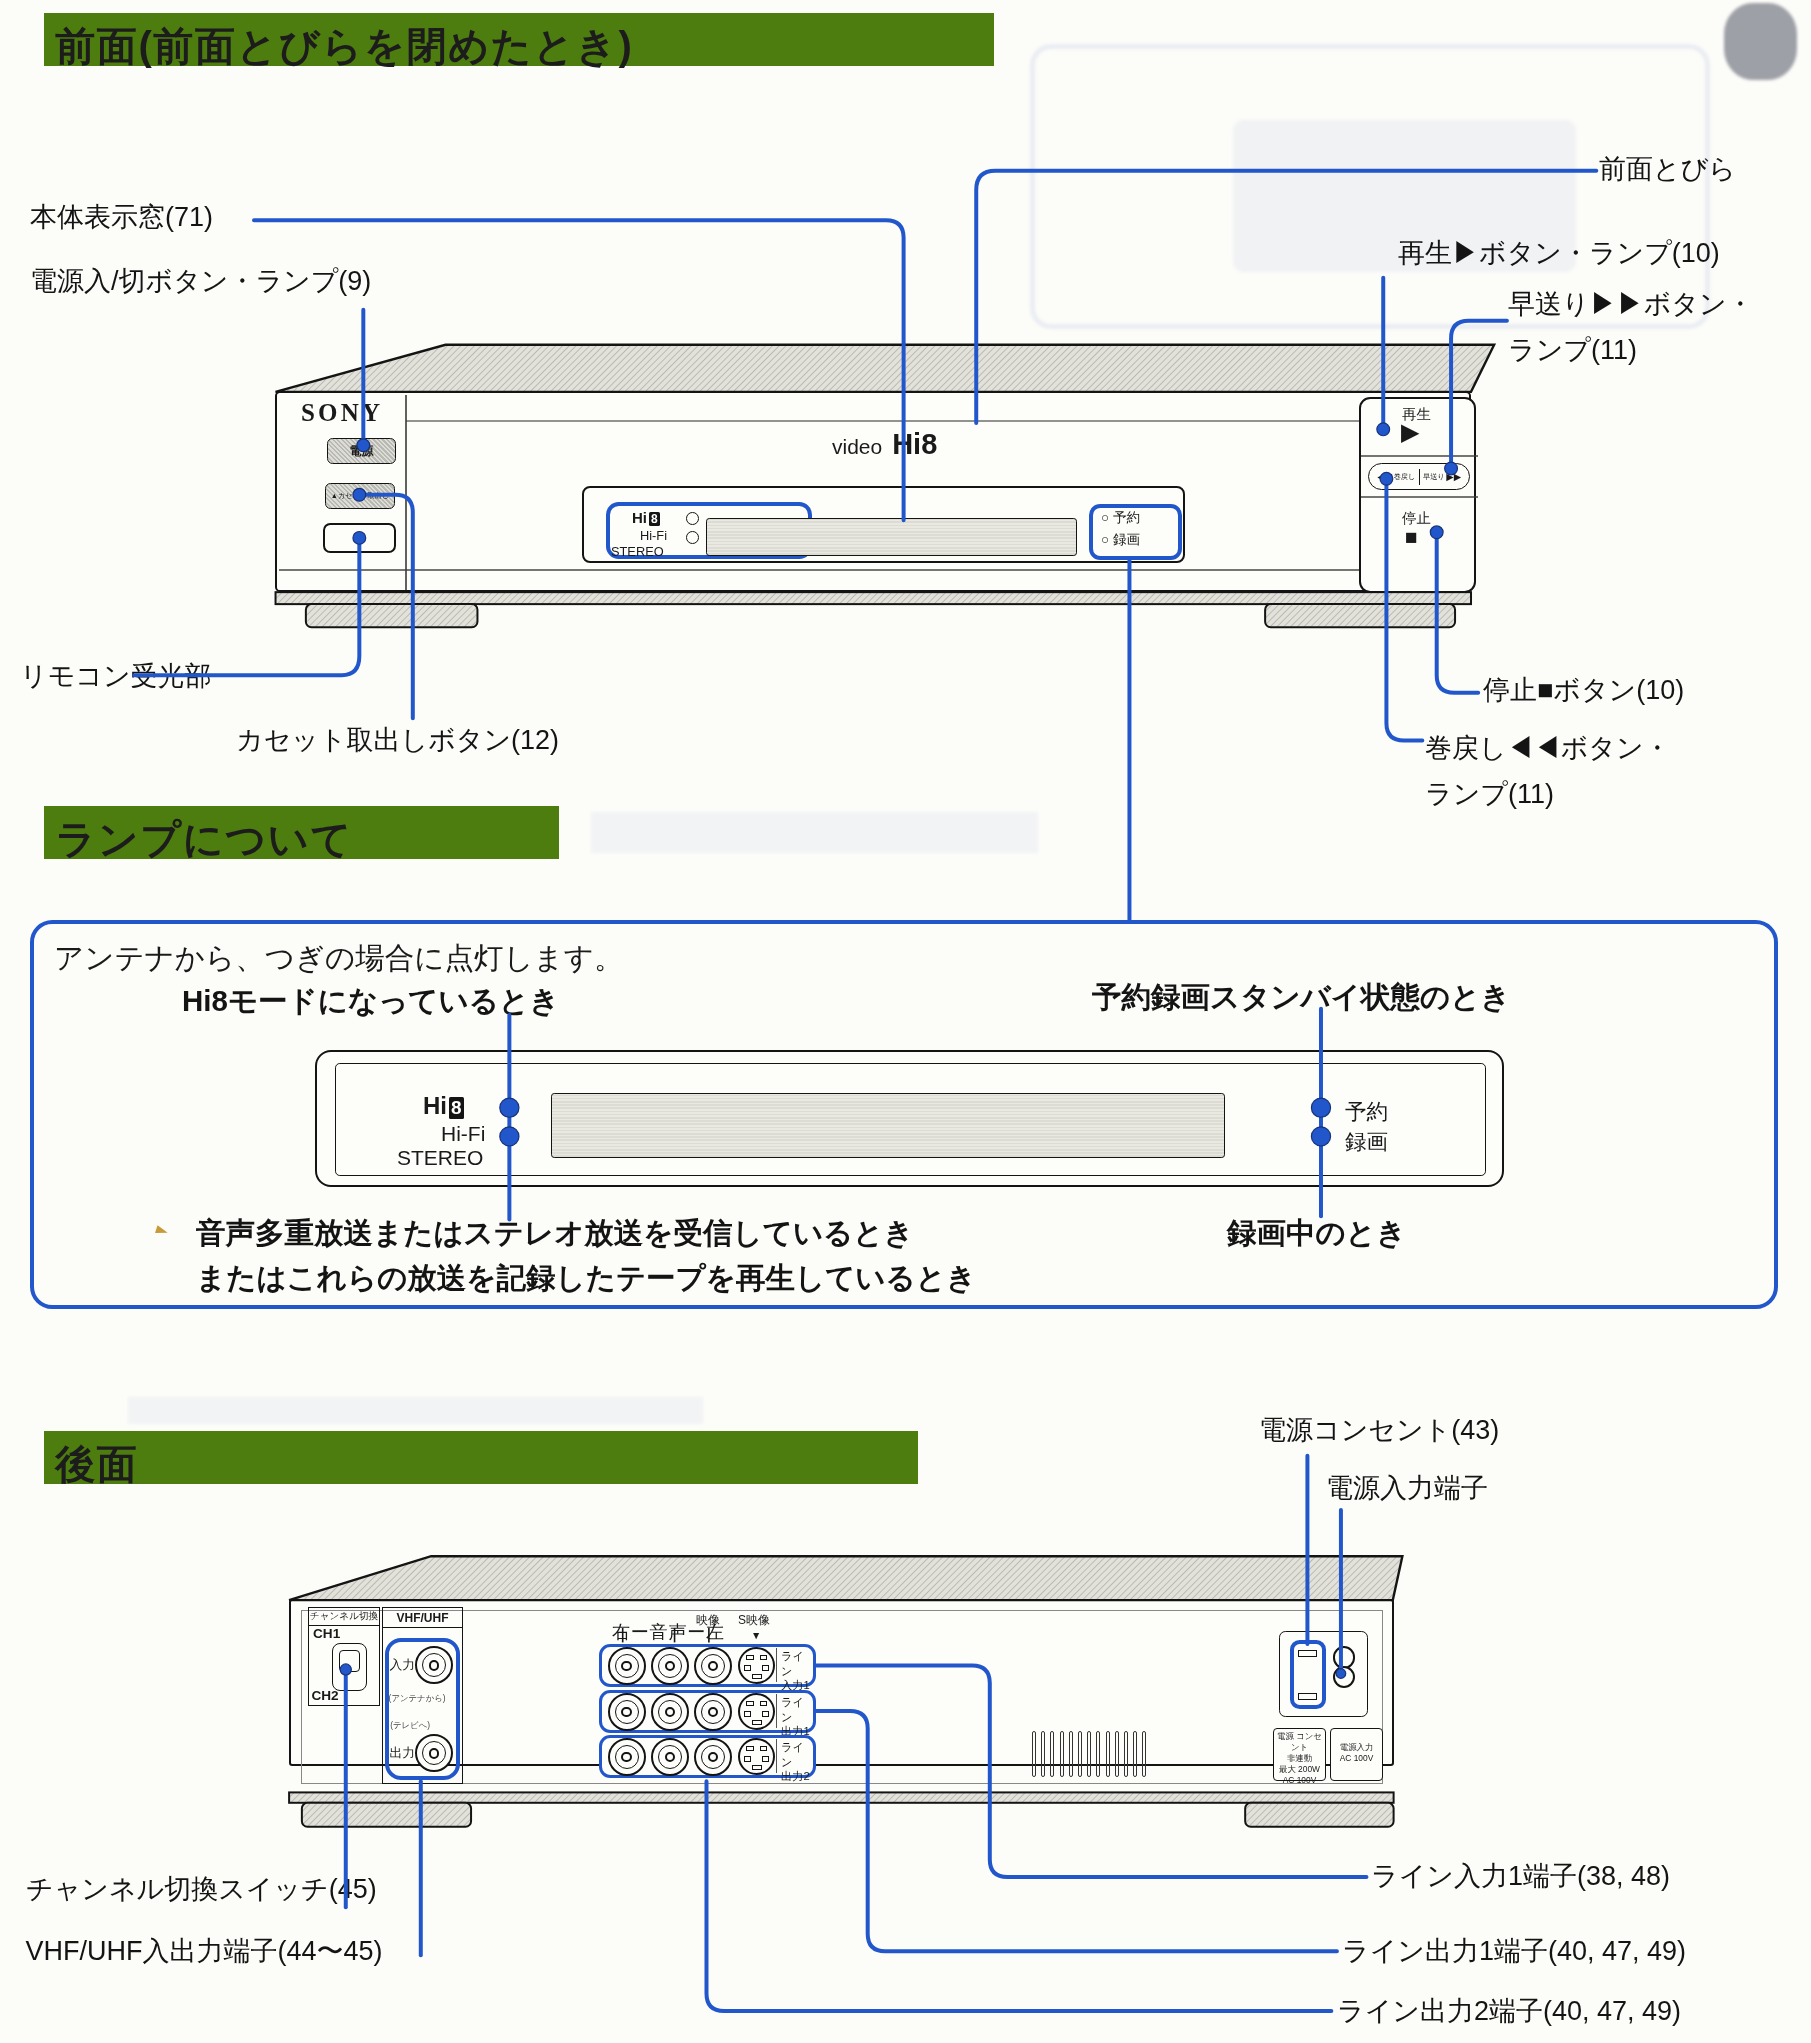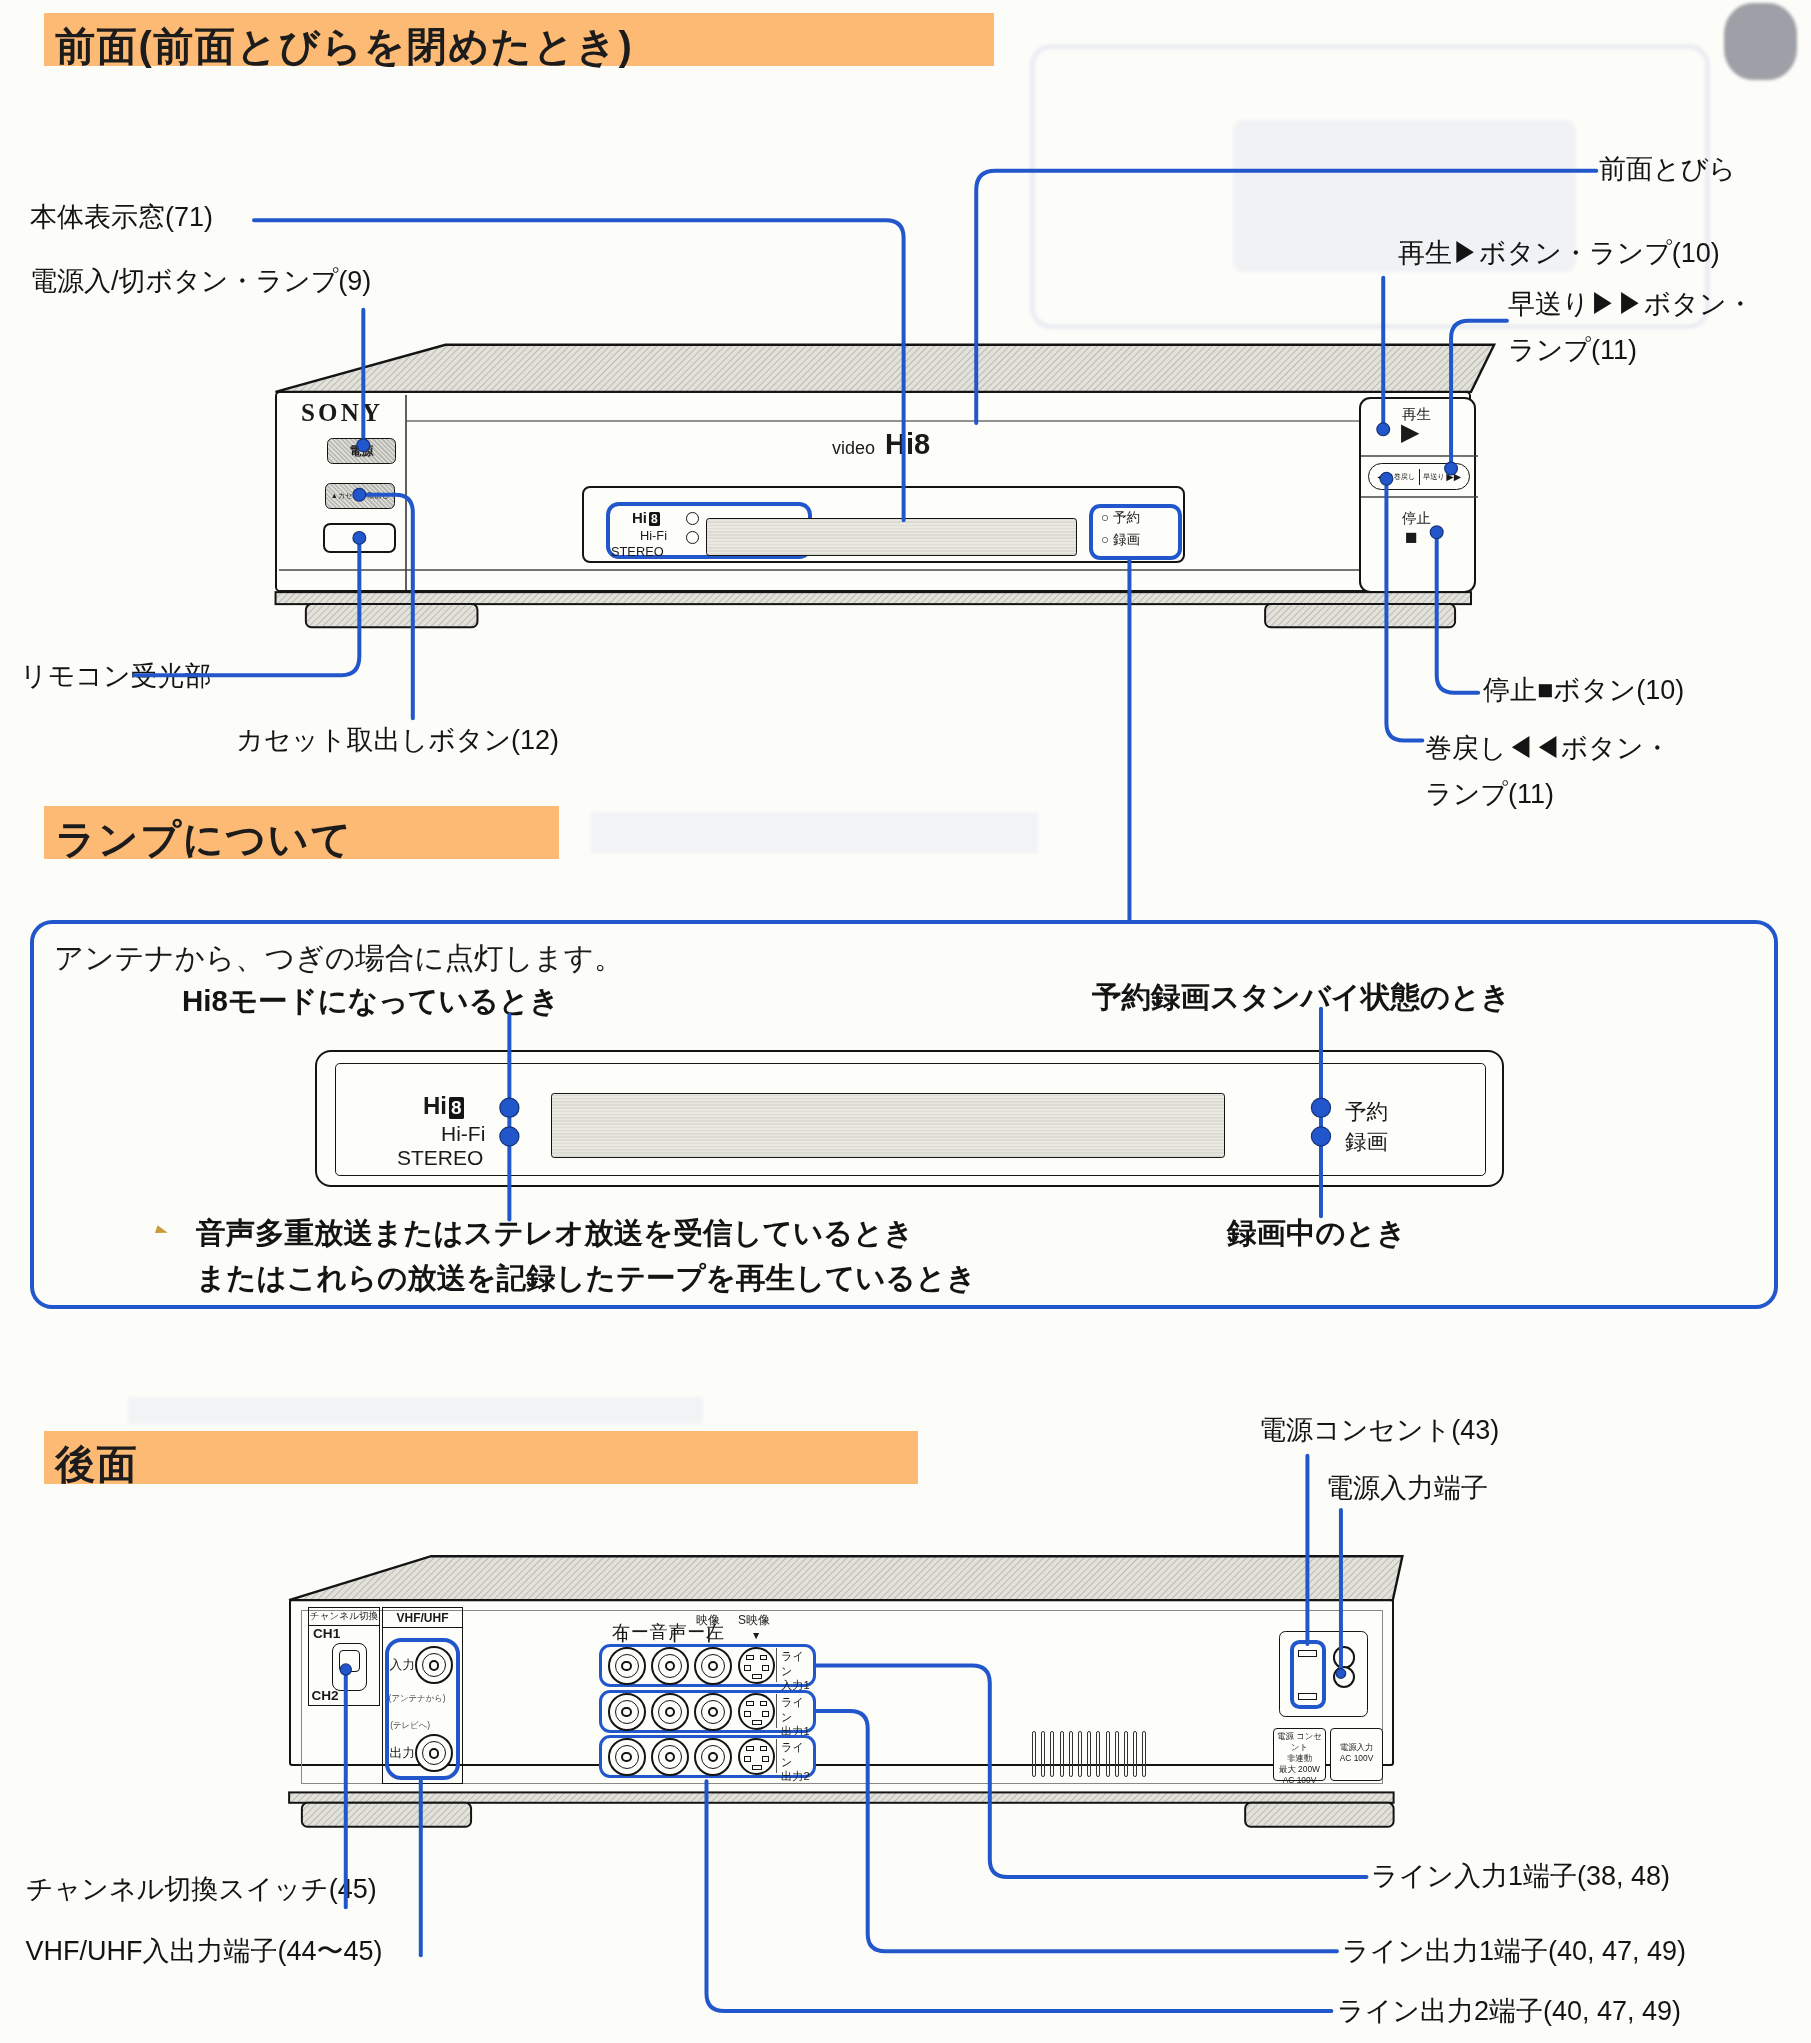"前面(前面とびらを閉めたとき)" .hdr { background: #fdba74 -> #4d7c0f }
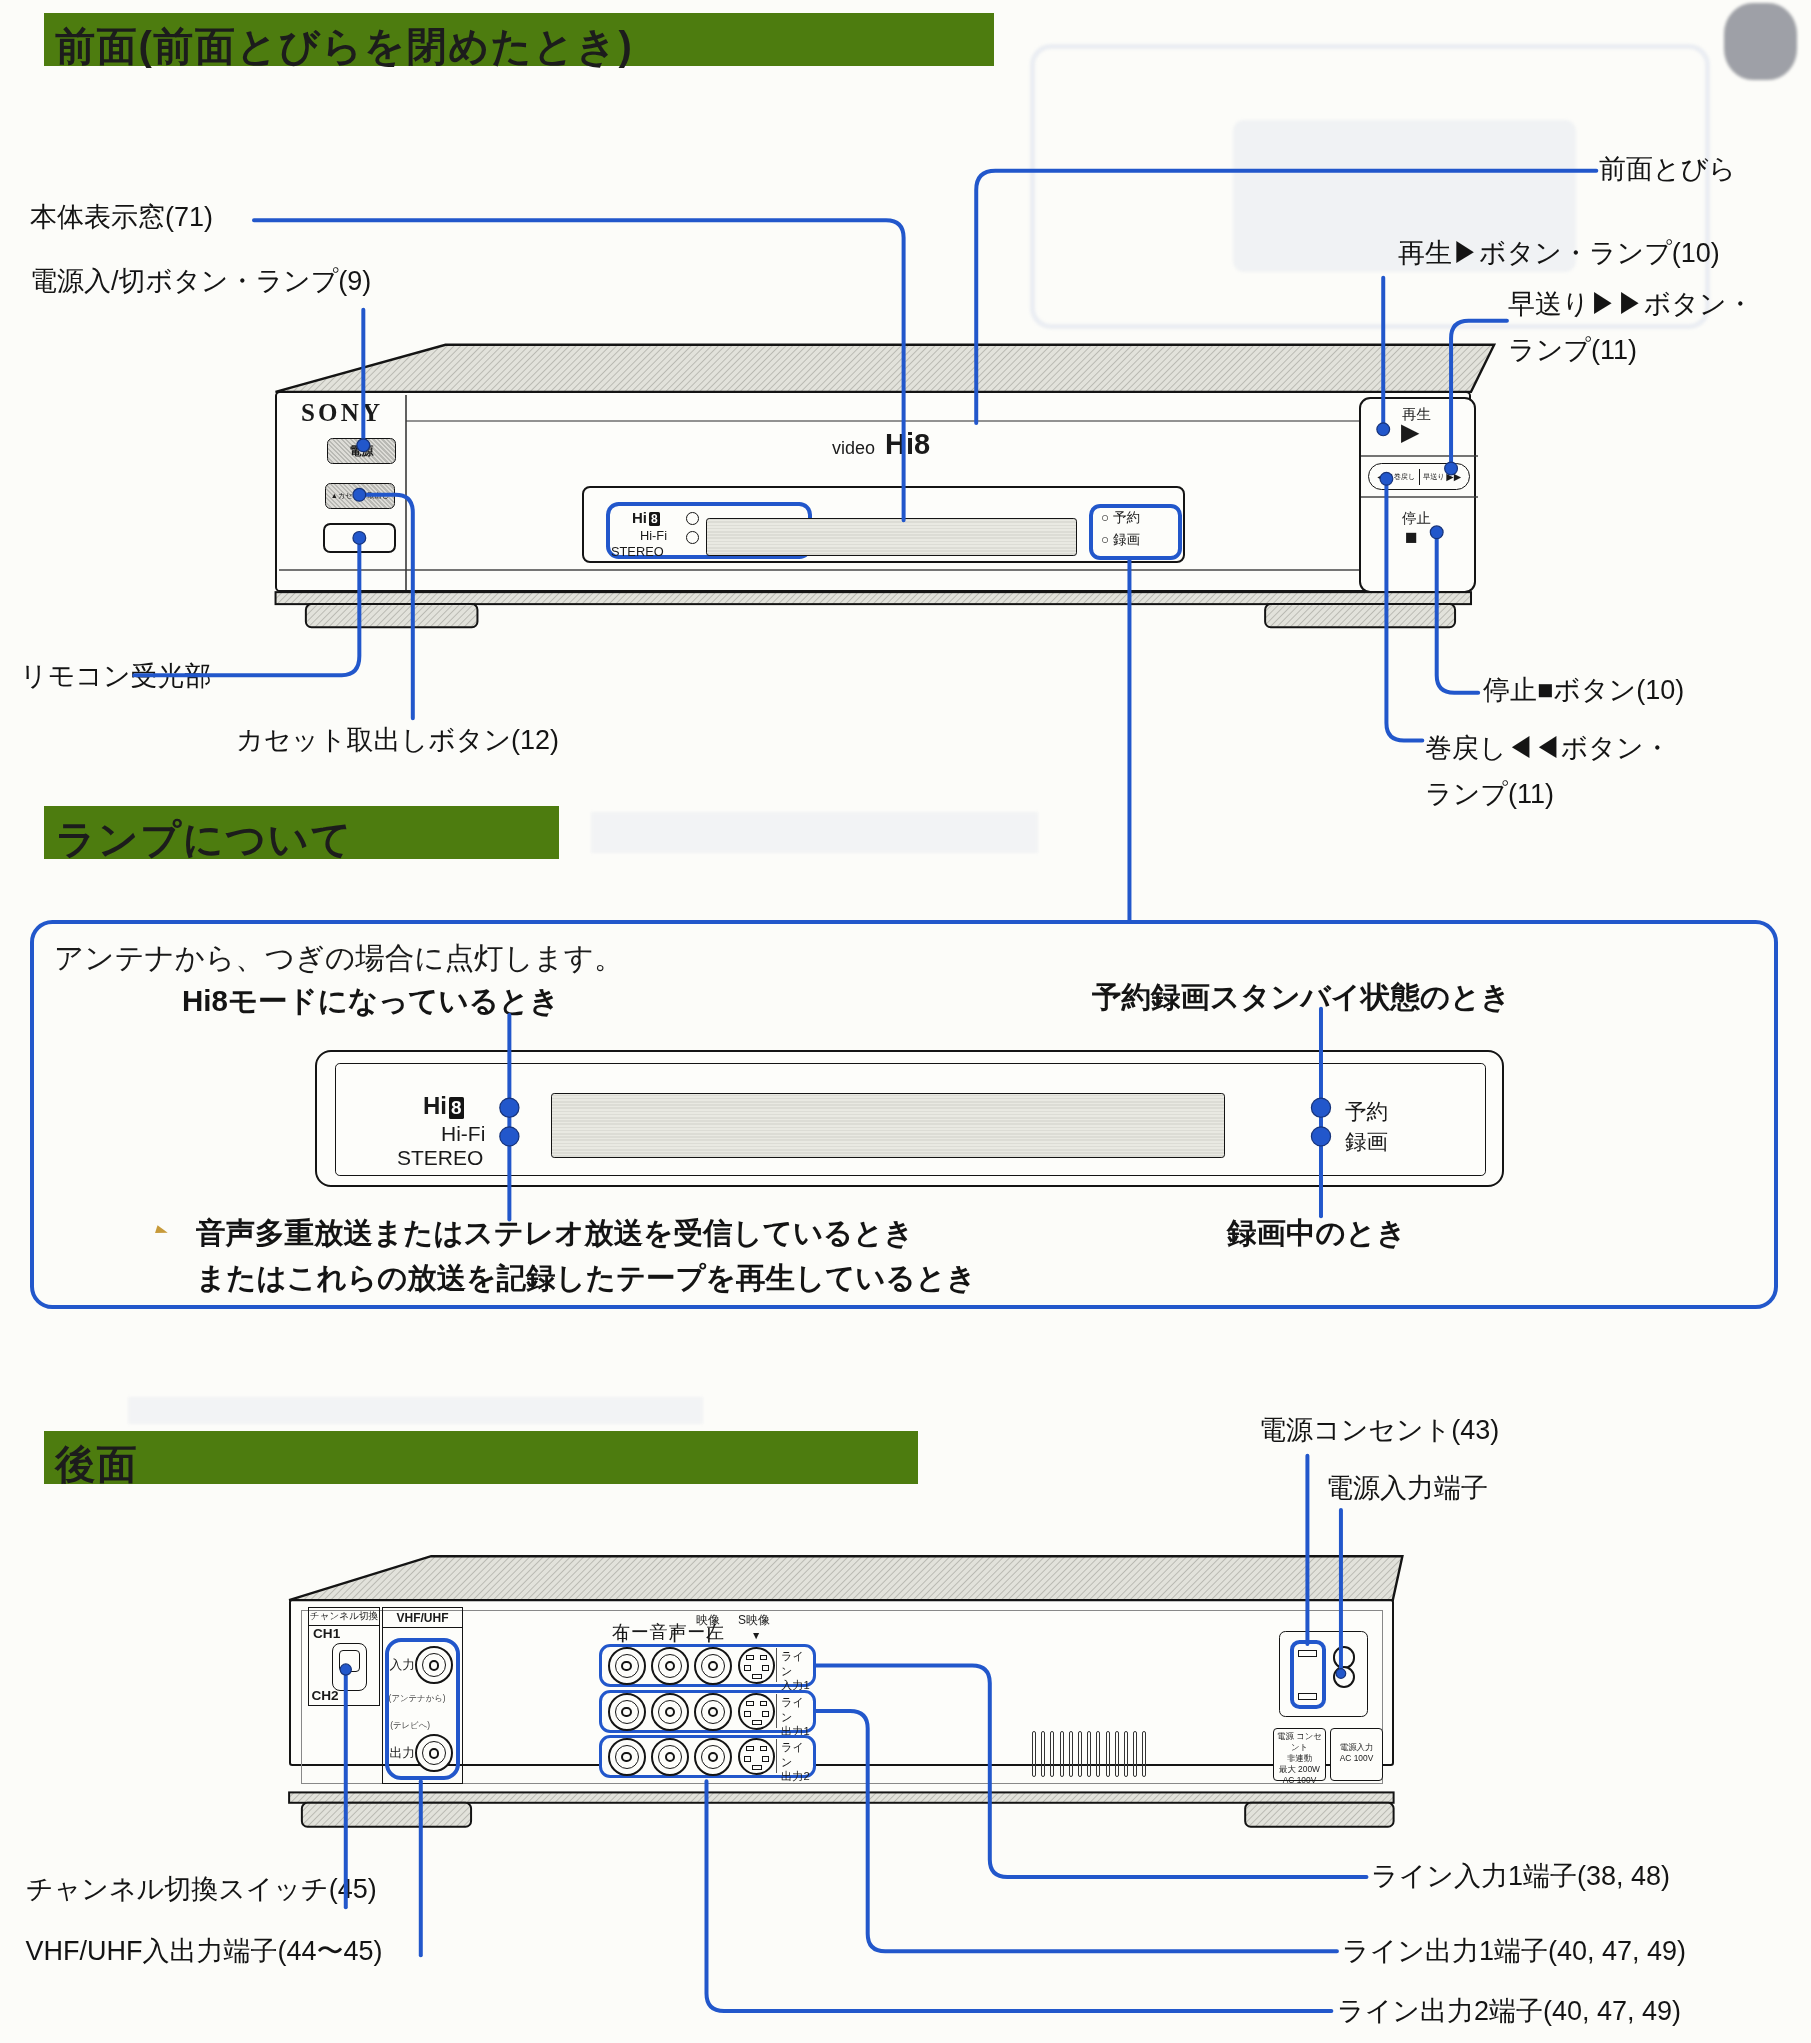"video" span { font-size: 18px -> 21px }
